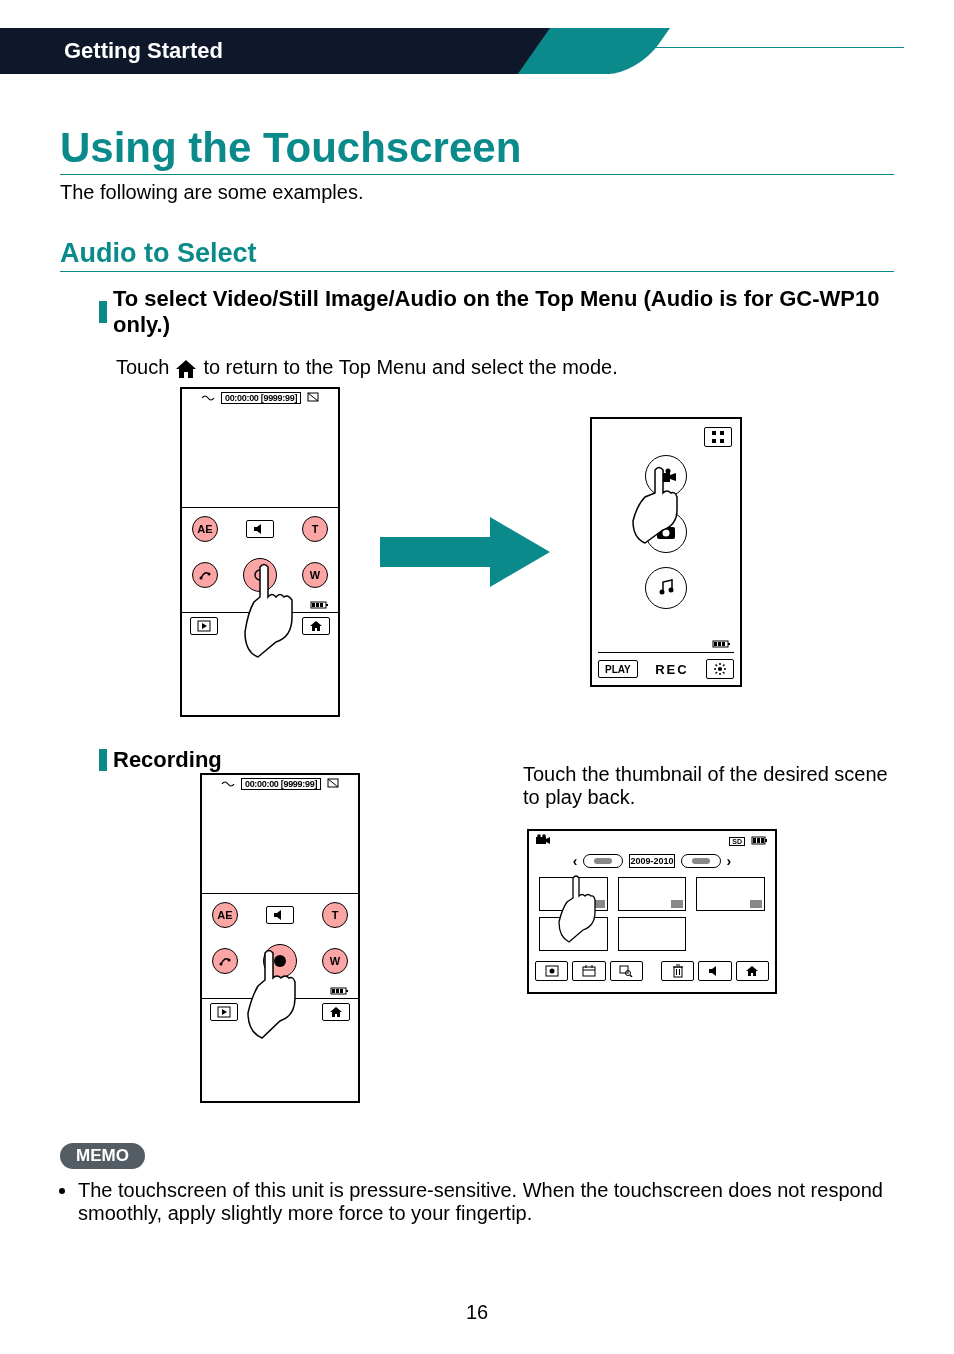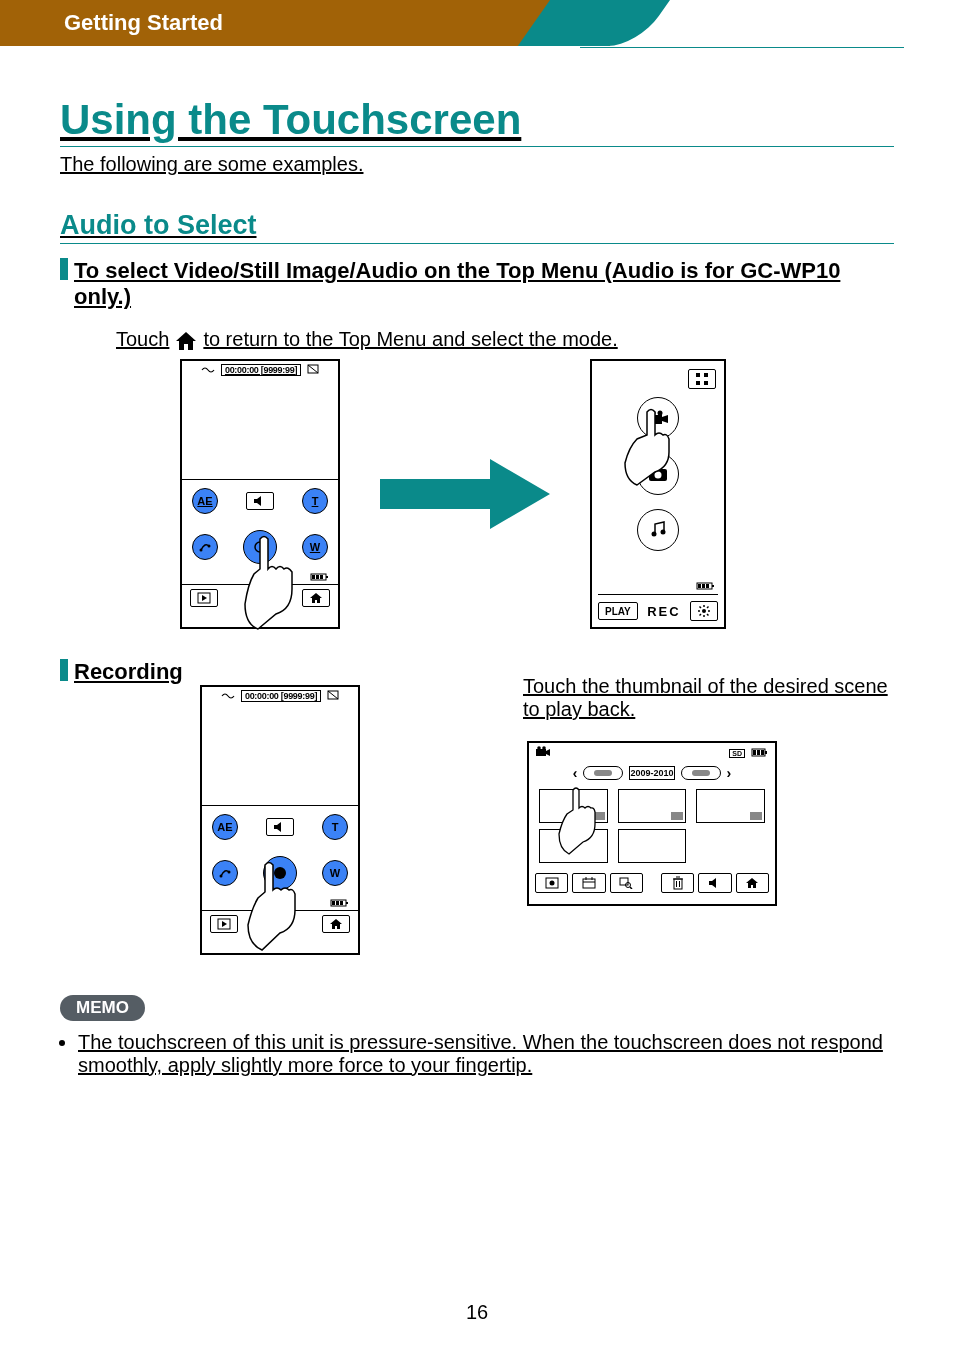"Getting Started" .top-banner { background: #a16207 -> #0f172a; margin-top: none -> 28px }
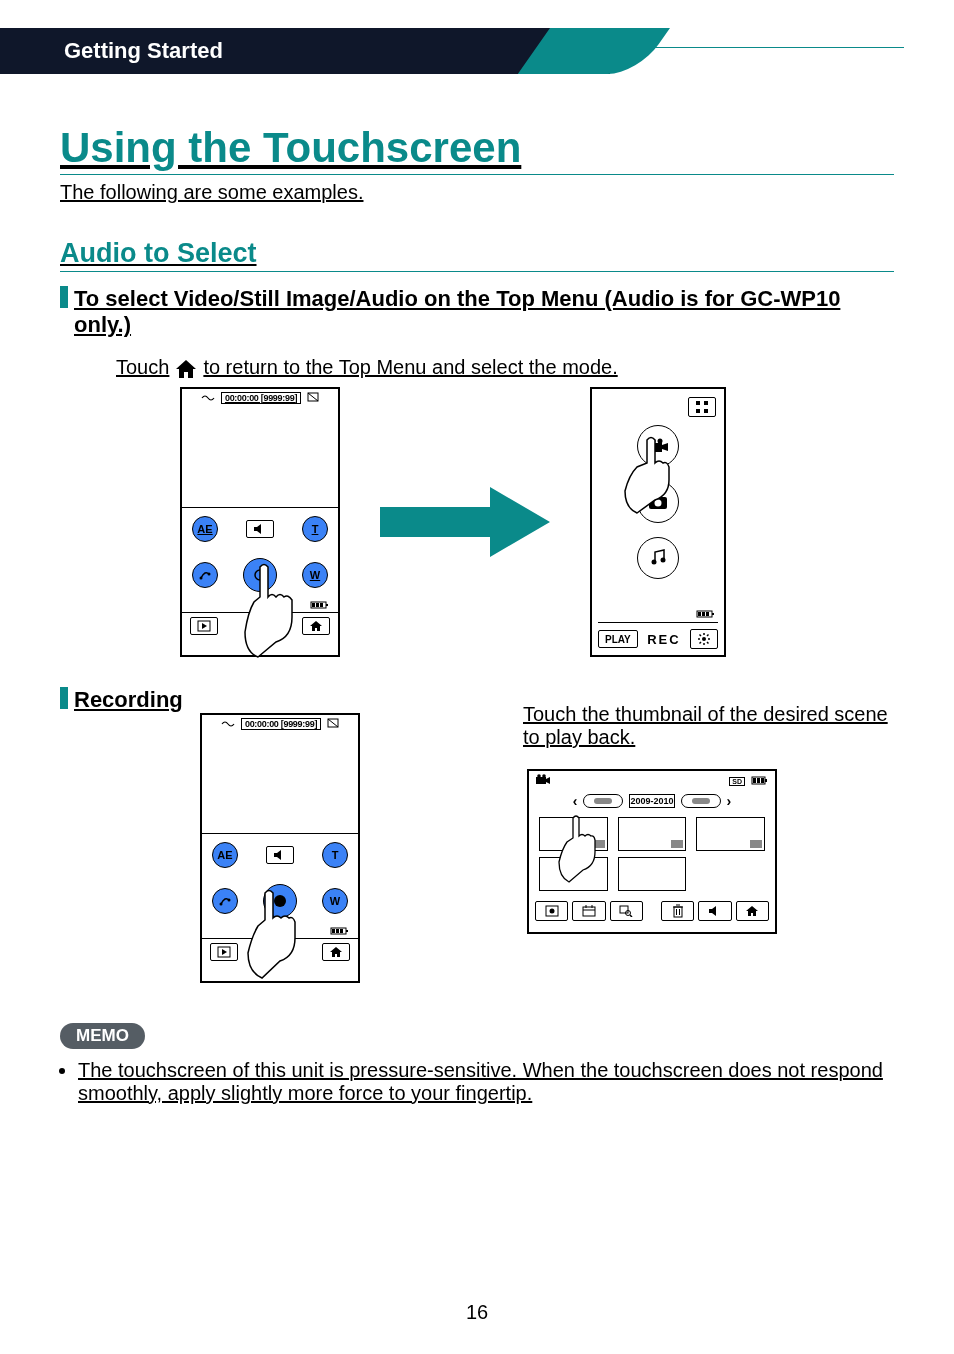"Using the Touchscreen" .content { text-decoration: underline -> none }
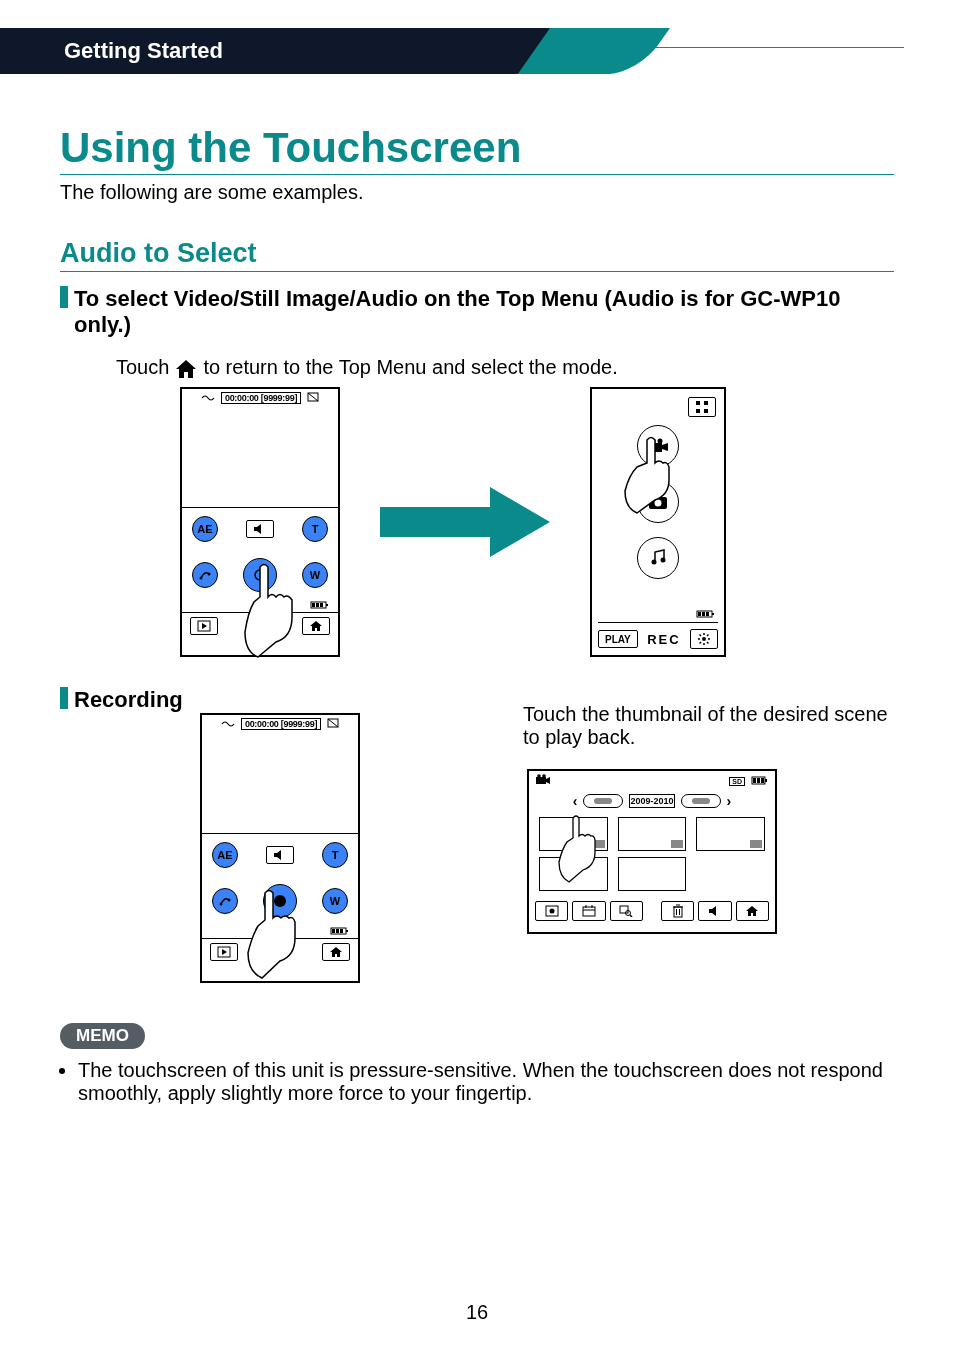"To select Video/Still Image/Audio on" .bar-row { align-items: none -> center; margin-left: none -> 39px }
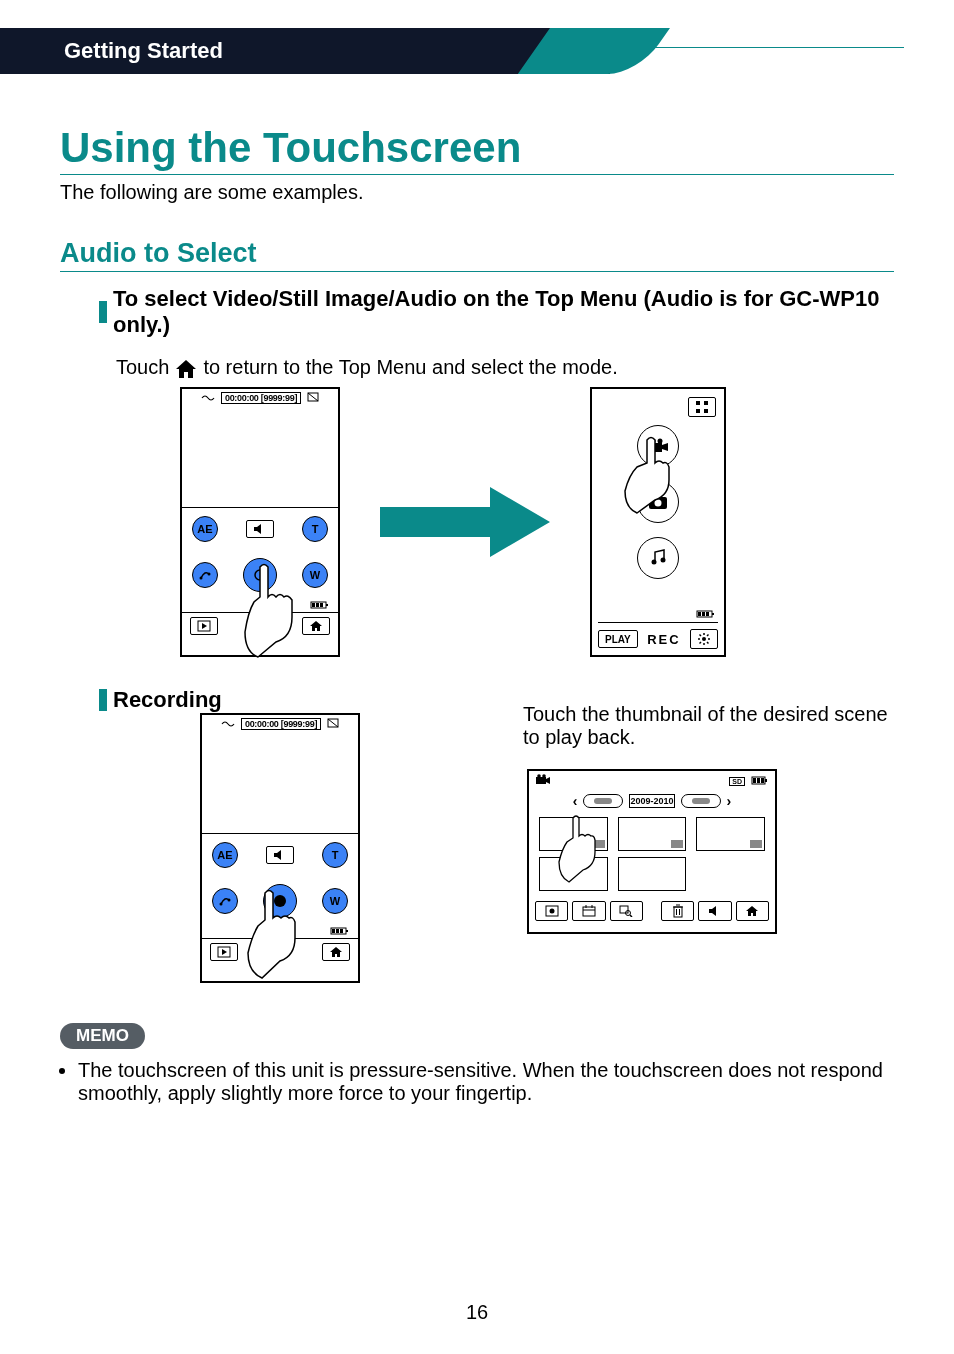"00:00:00 [9999:99]" .dev-a { height: 270px -> 330px }
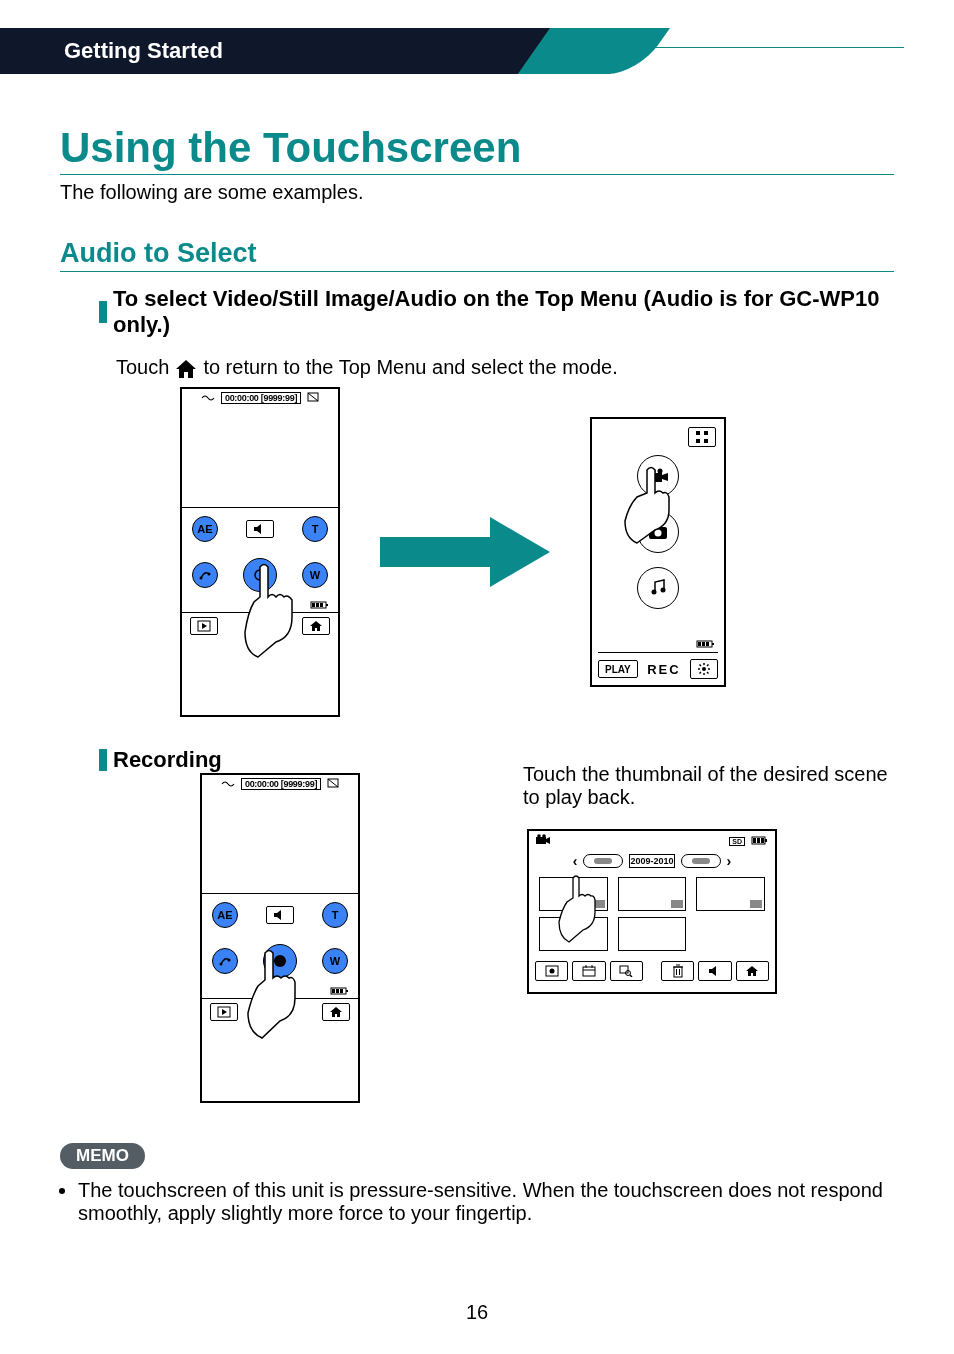"AE" .circ-btn { background: #3b82f6 -> #fca5a5 }
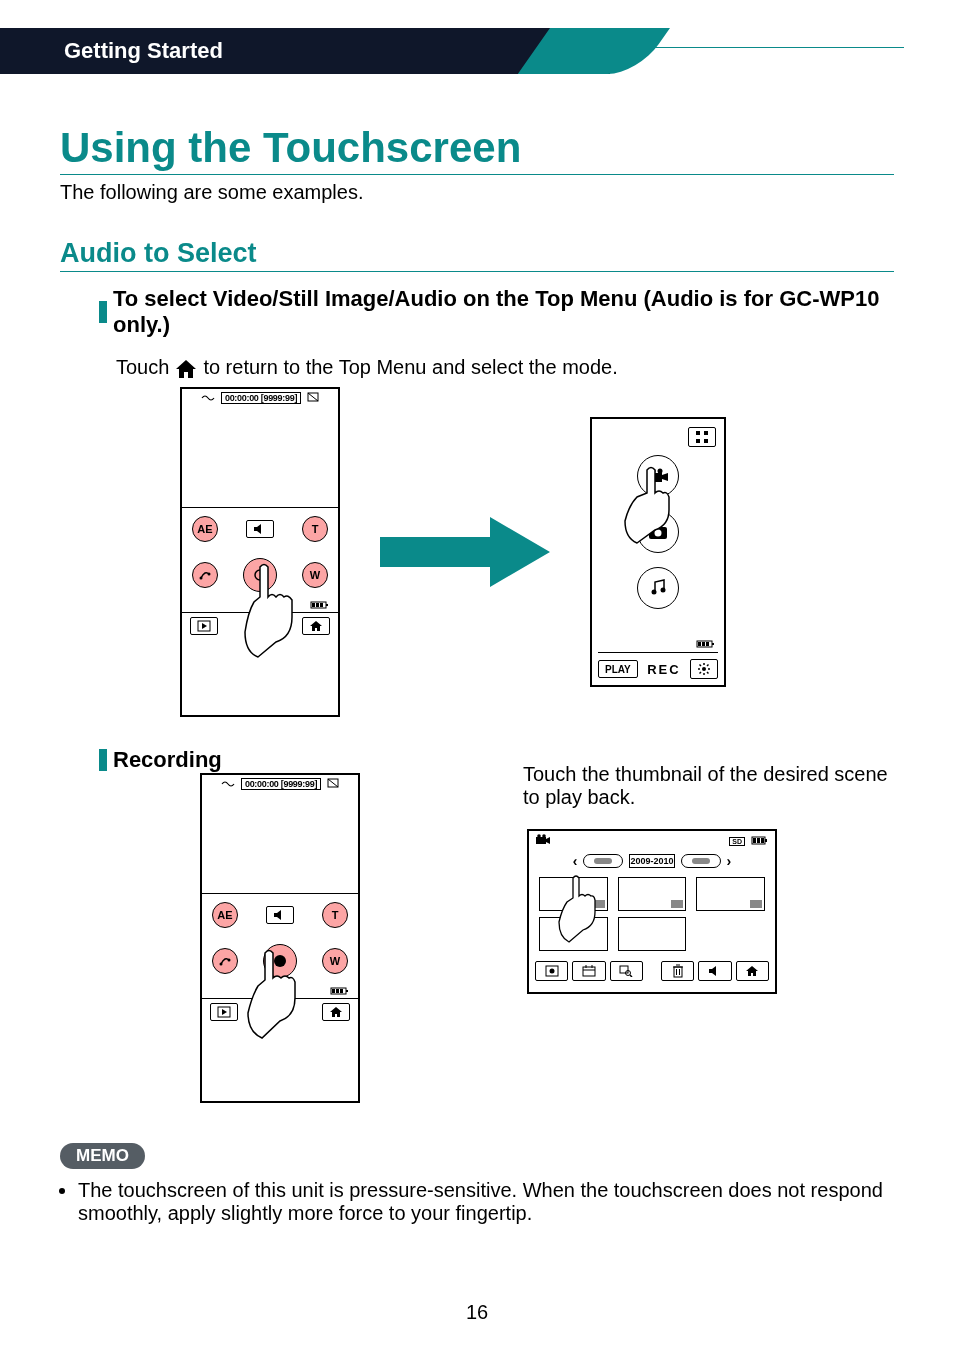"PLAY" .dev-b { width: 136px -> 152px }
